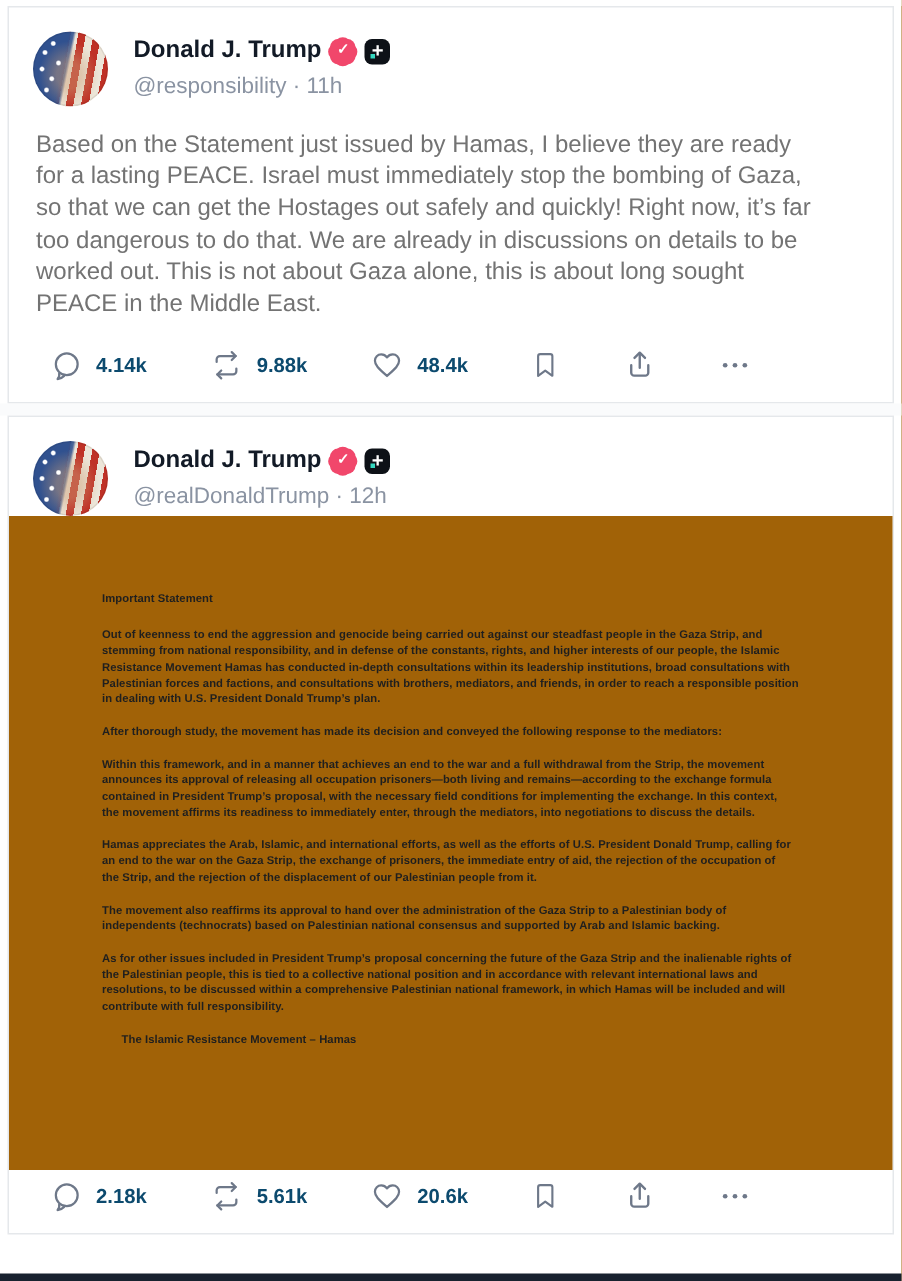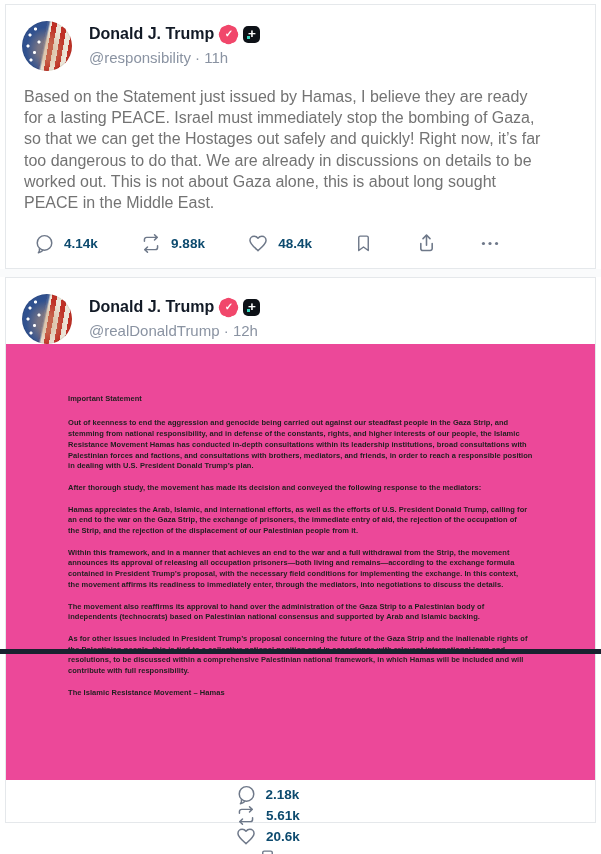"Donald J. Trump" .page { height: 654px -> 854px }
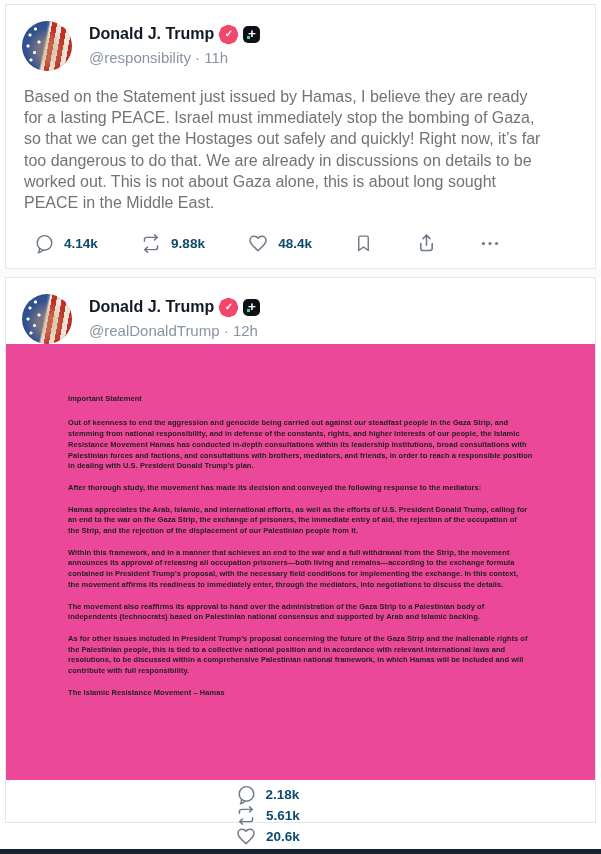"Important Statement" .doc { background: #ec4899 -> #a16207 }
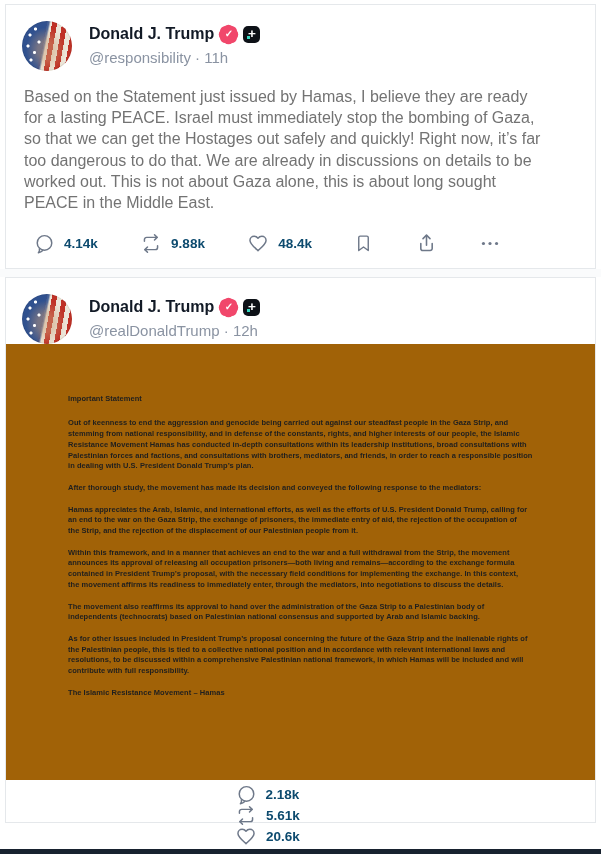"Hamas appreciates the Arab, Islamic," p { order: before "Within this framework, and in" -> after "Within this framework, and in" }
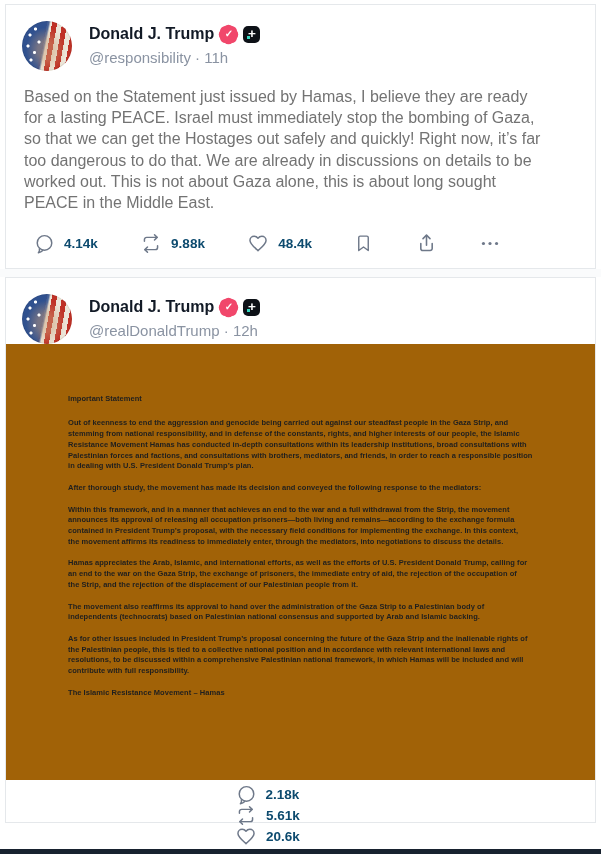"The Islamic Resistance Movement –" .doc p.sig { margin-left: none -> 13px }
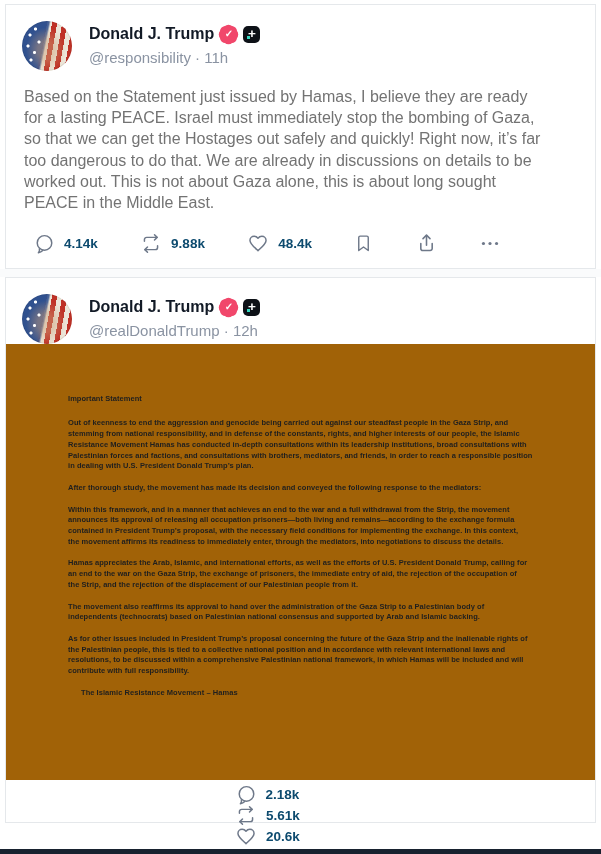"2.18k" div.actions { flex-direction: column -> none }
